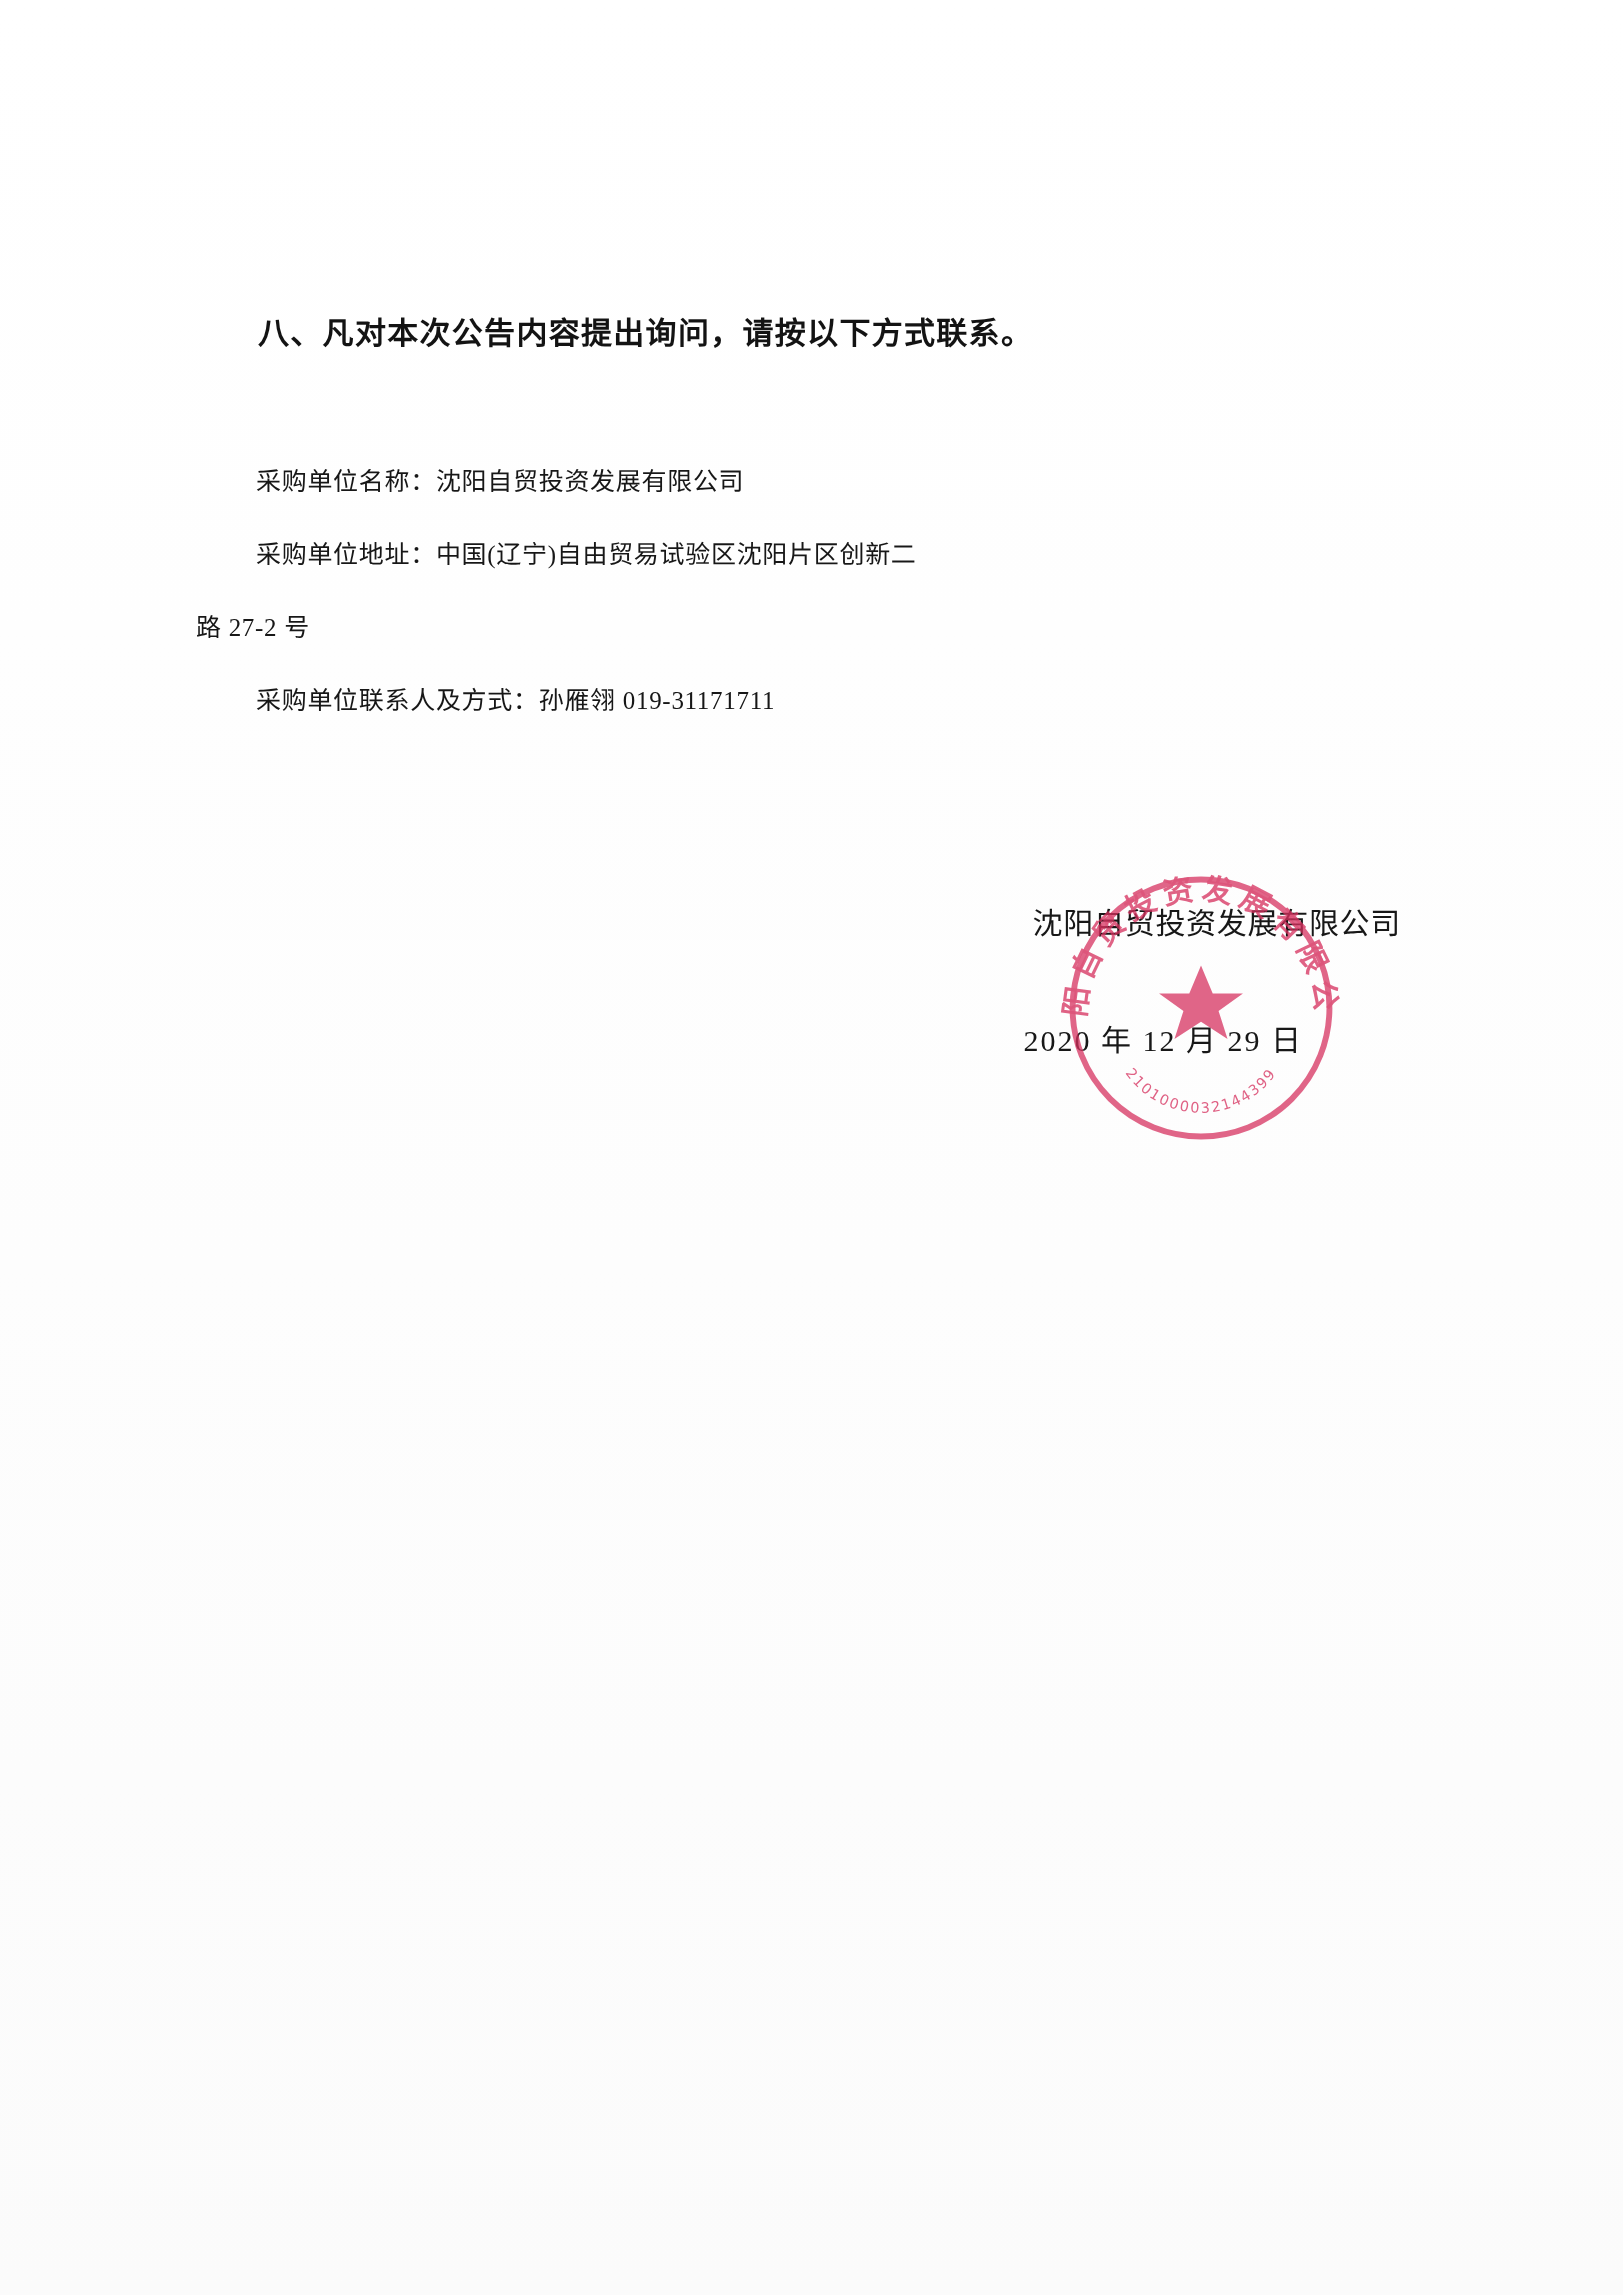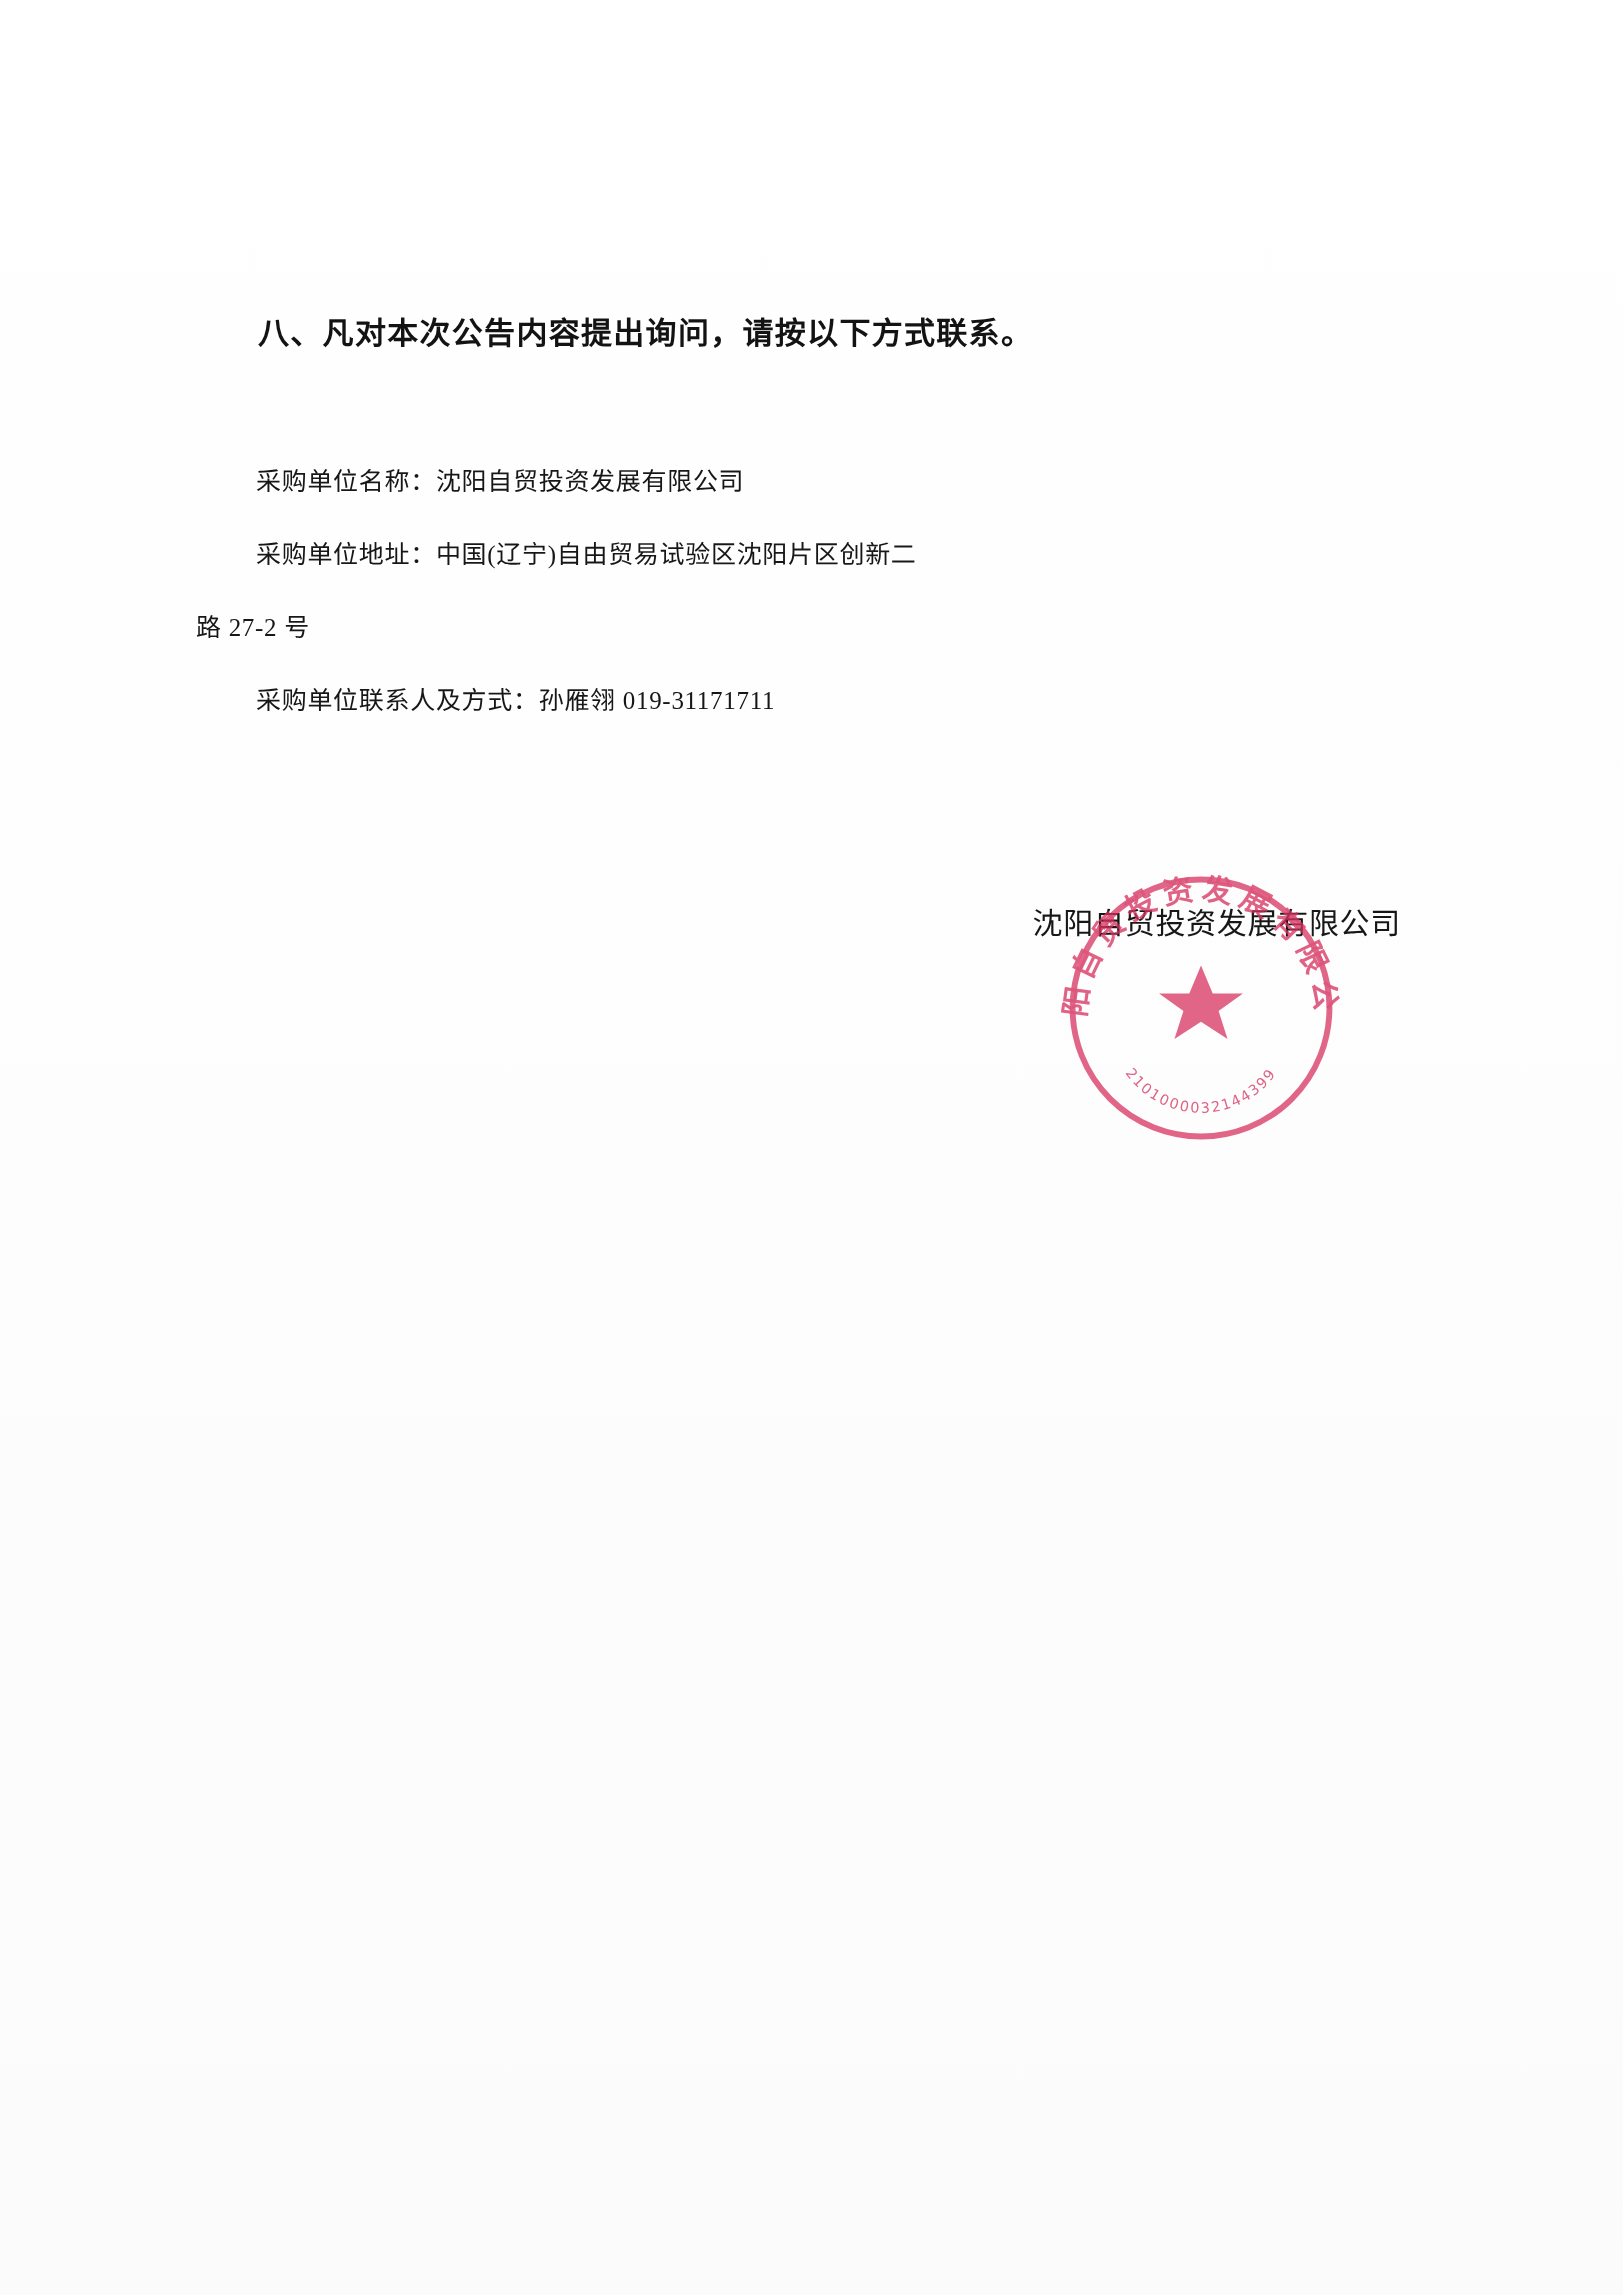"2020 年 12 月 29" p.sign-date { html: none -> <p>2020 年 12 月 29 日</p> }
